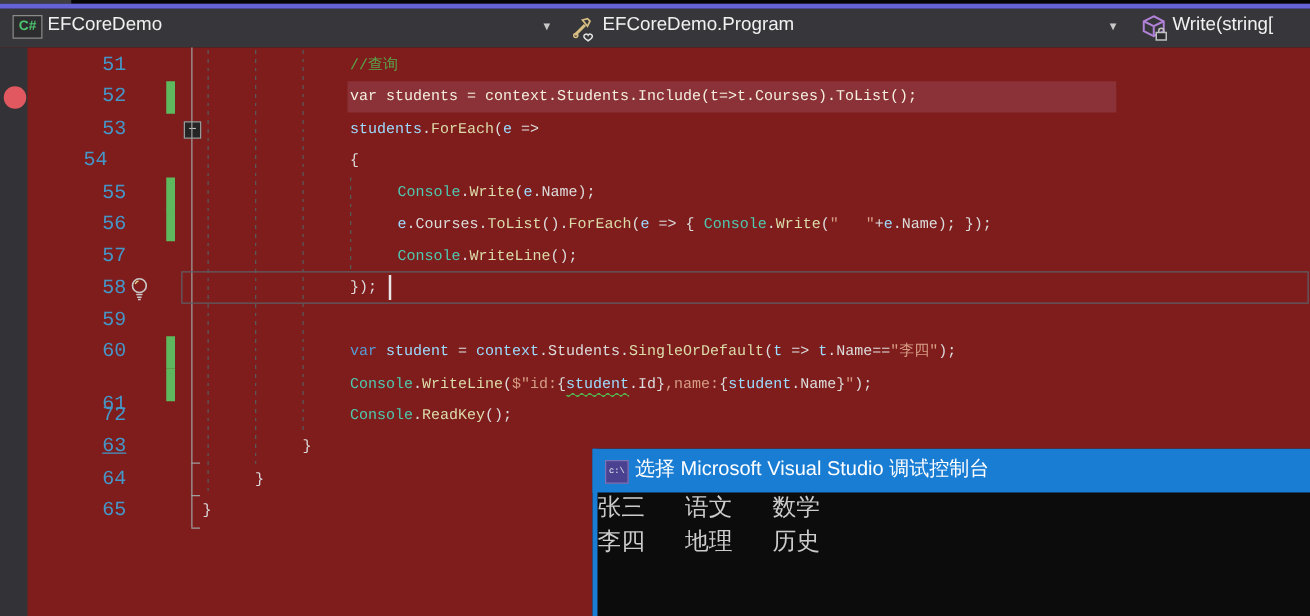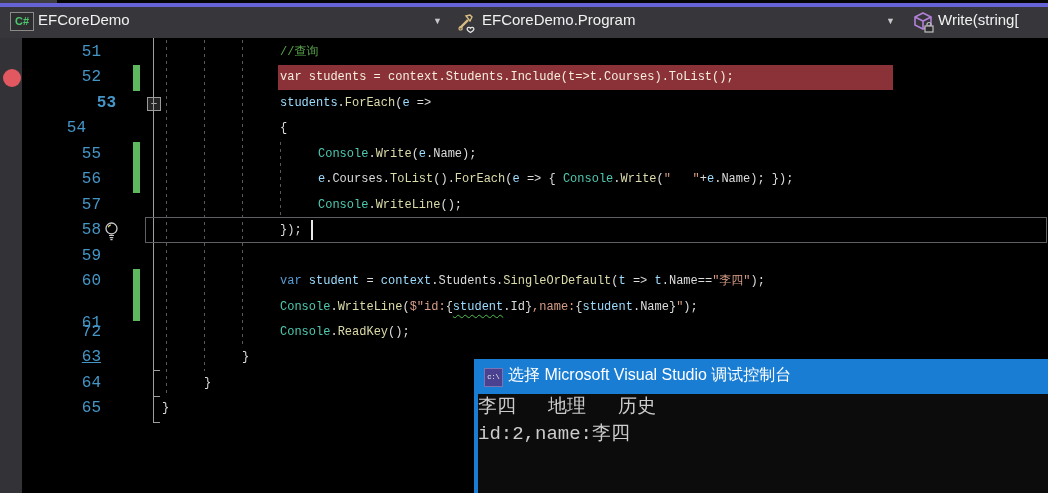"51" #editor { background: #000000 -> #7f1d1d }
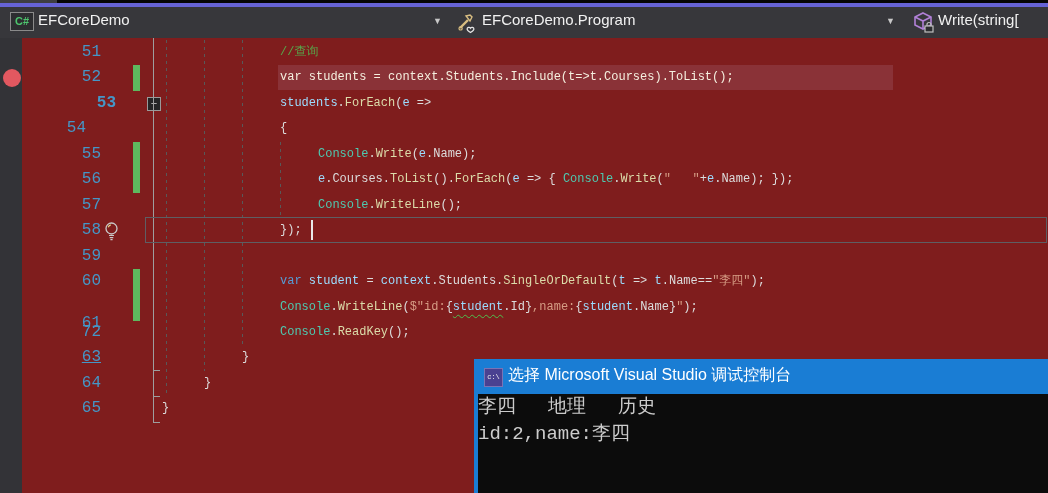"53" div.ln { font-weight: bold -> none; left: 70px -> 55px }
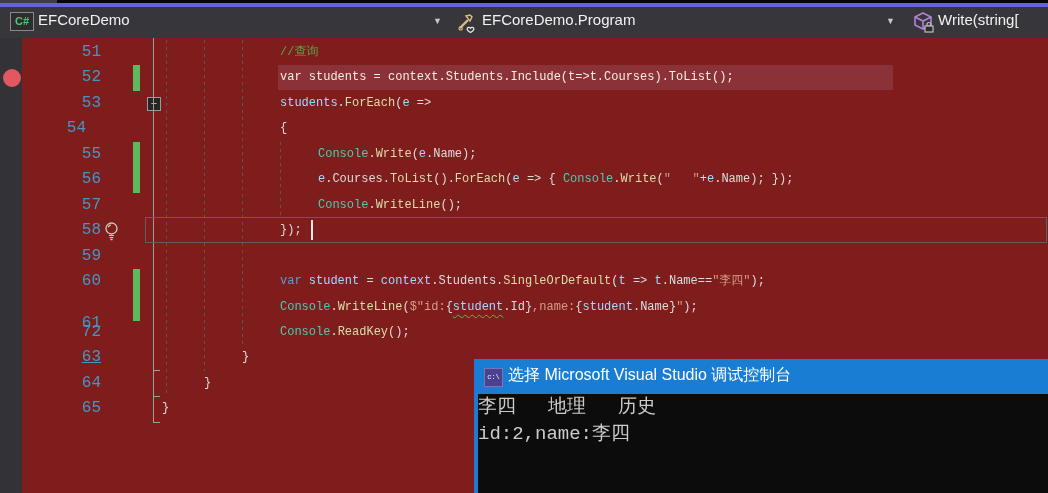"张三 语文 数学" div.console-row { html: none -> <div><span>张三</span><span>语文</span><span>数学</span></div> }
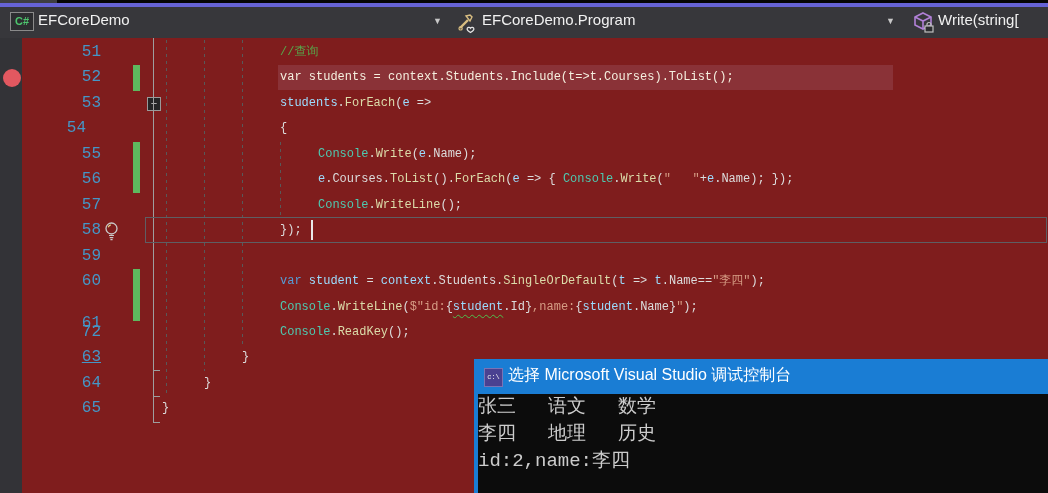"id:2,name:李四" div.console-row { html: <div><span>id:2,name:李四</span></div> -> none }
